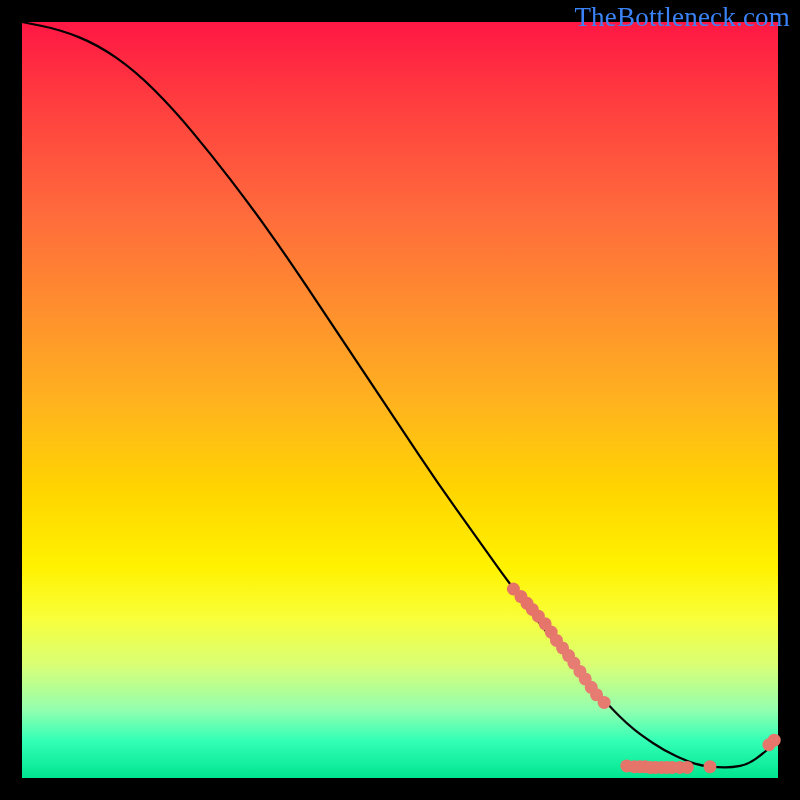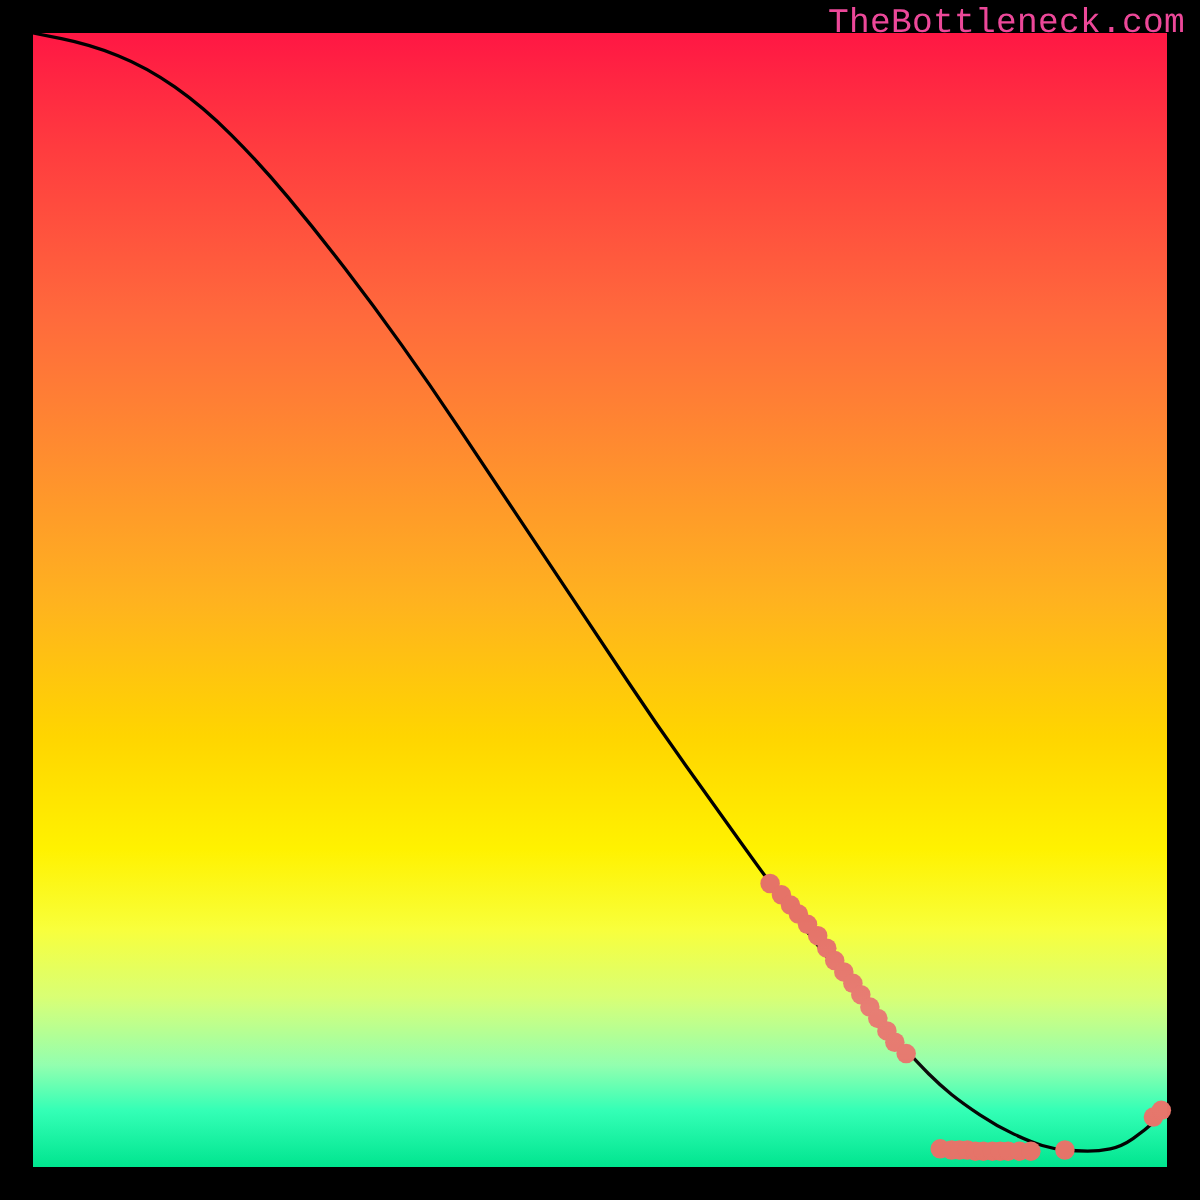"TheBottleneck.com" .attribution { color: #ec4899 -> #3b82f6; font-family: Liberation Mono, monospace -> Liberation Serif, serif; font-size: 23px -> 27px }
